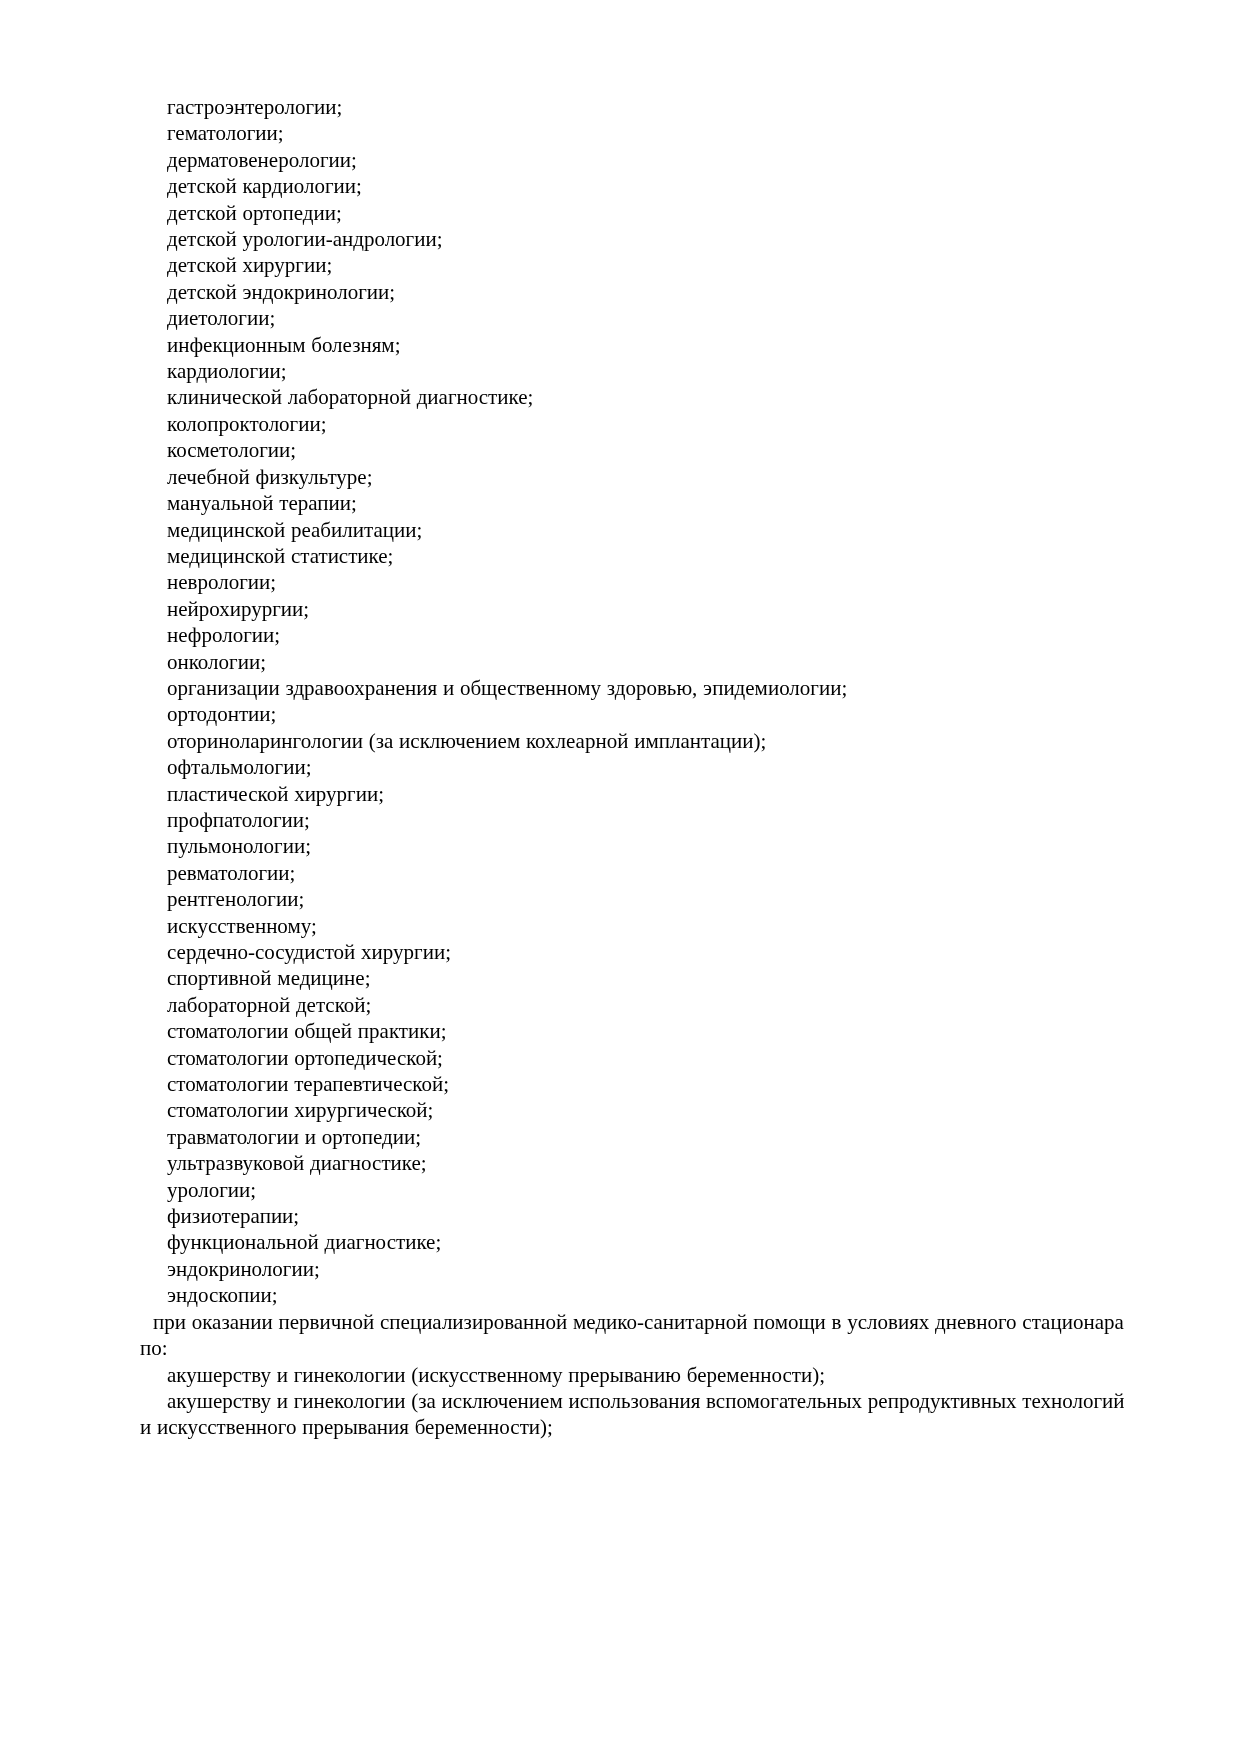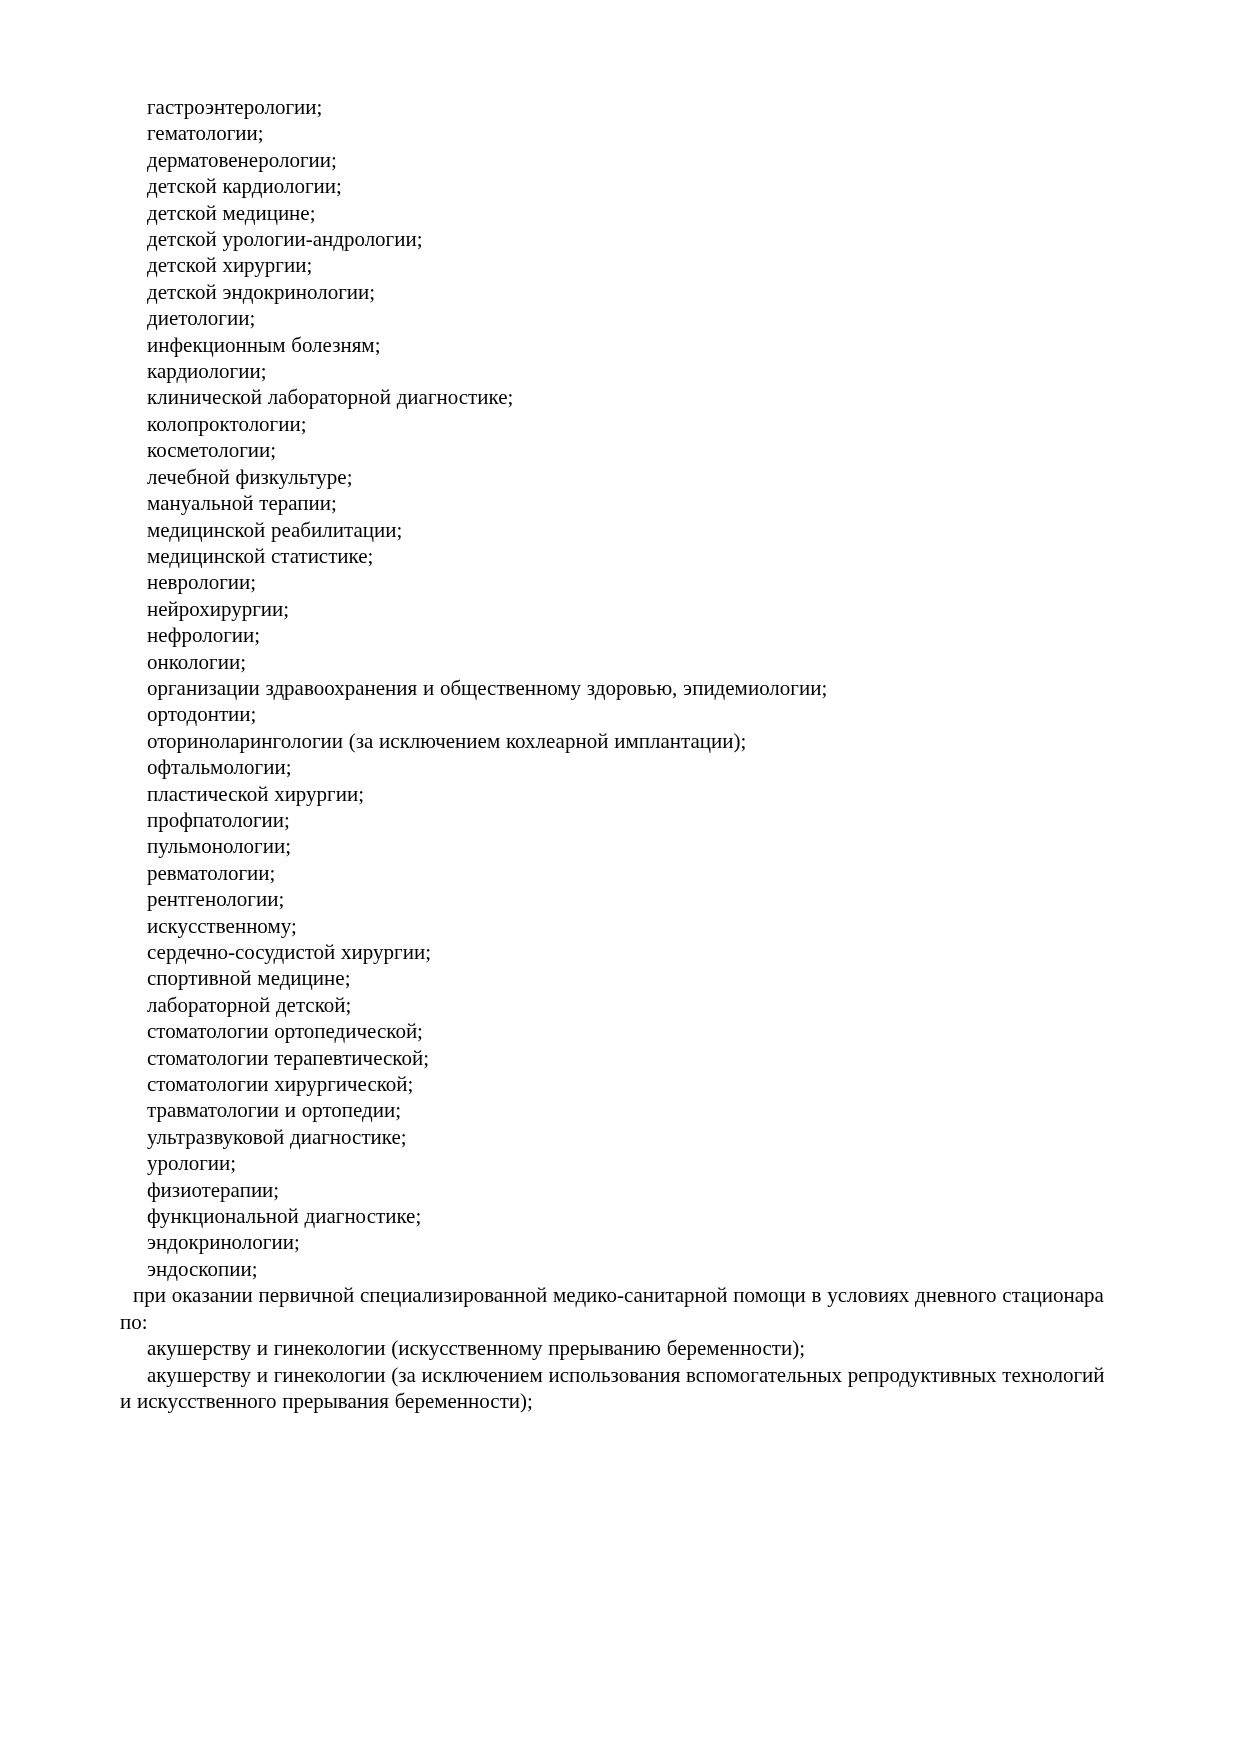"гастроэнтерологии;" .content { left: 120px -> 140px }
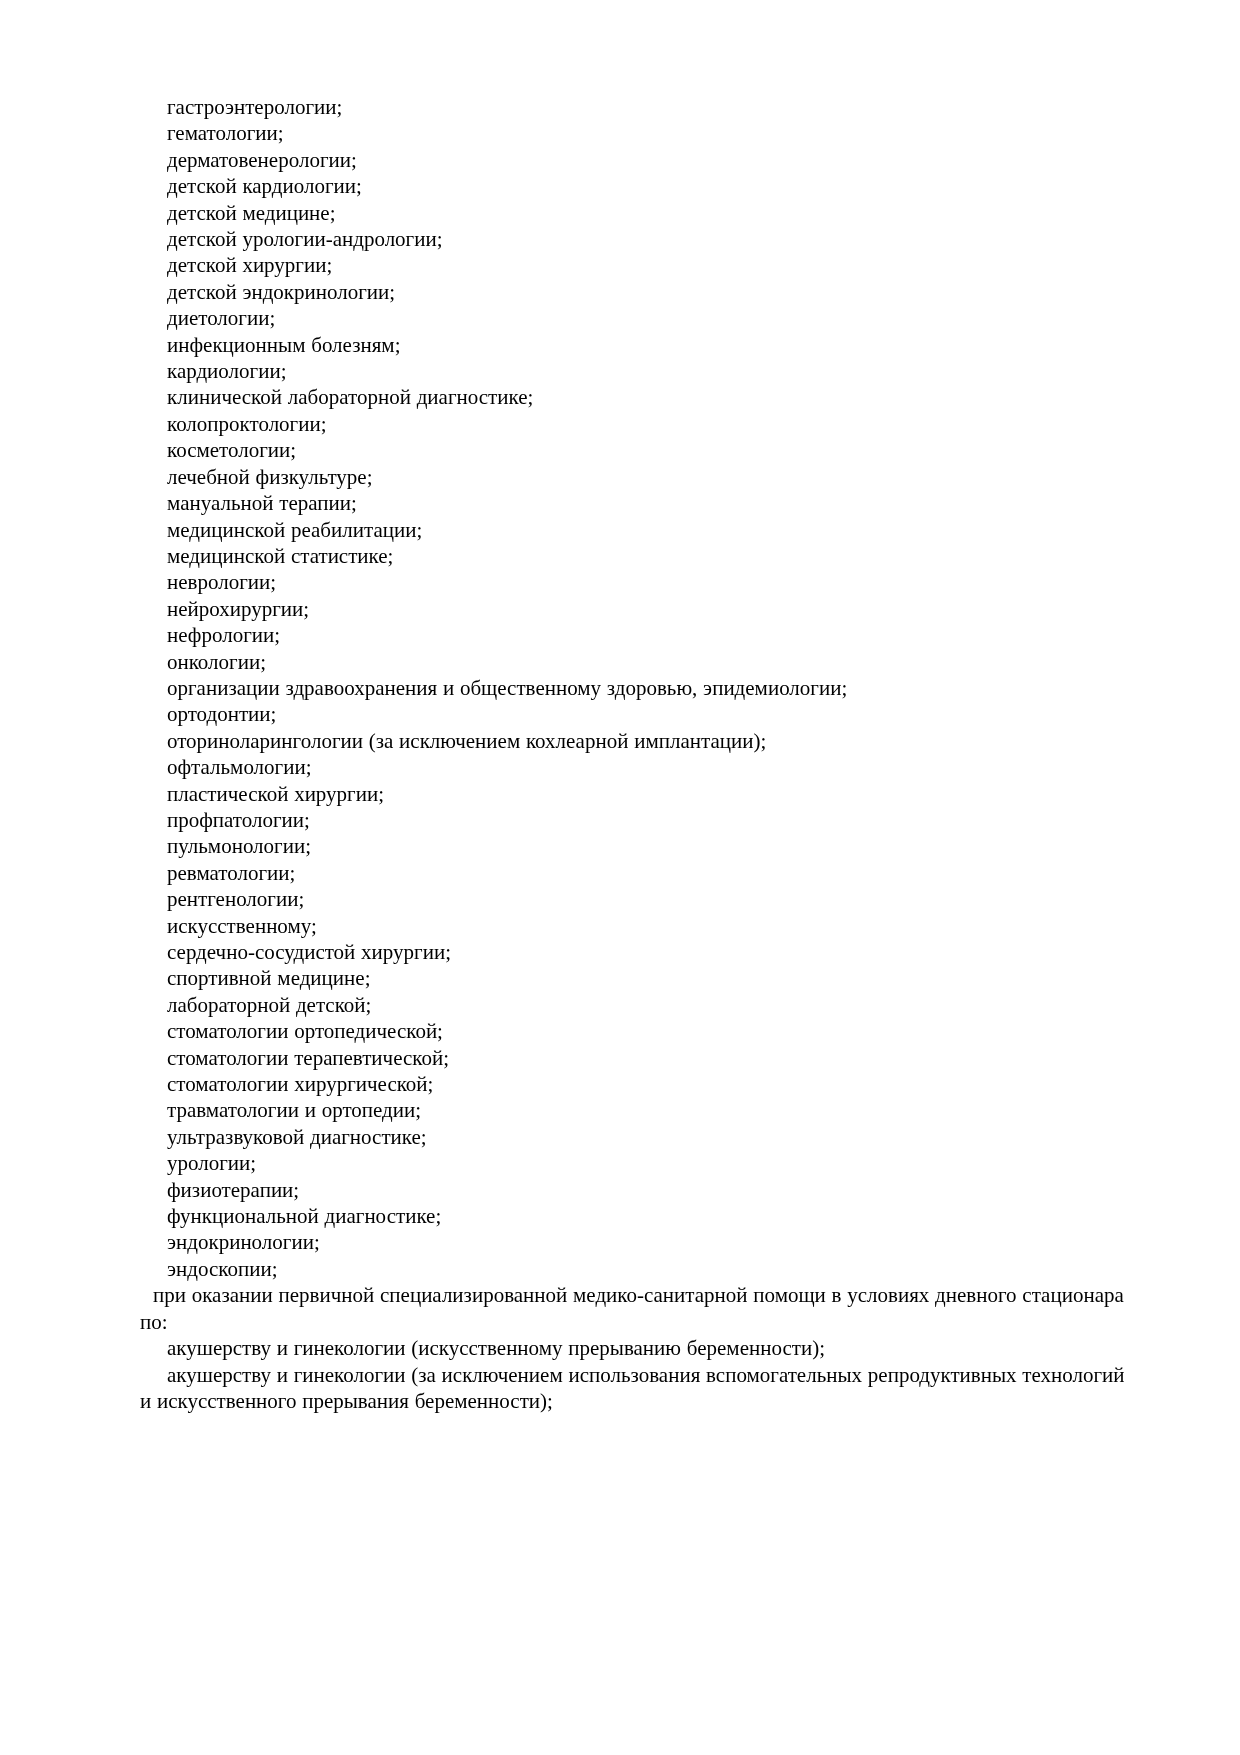"детской медицине;" p.para { text: медицине -> ортопедии }
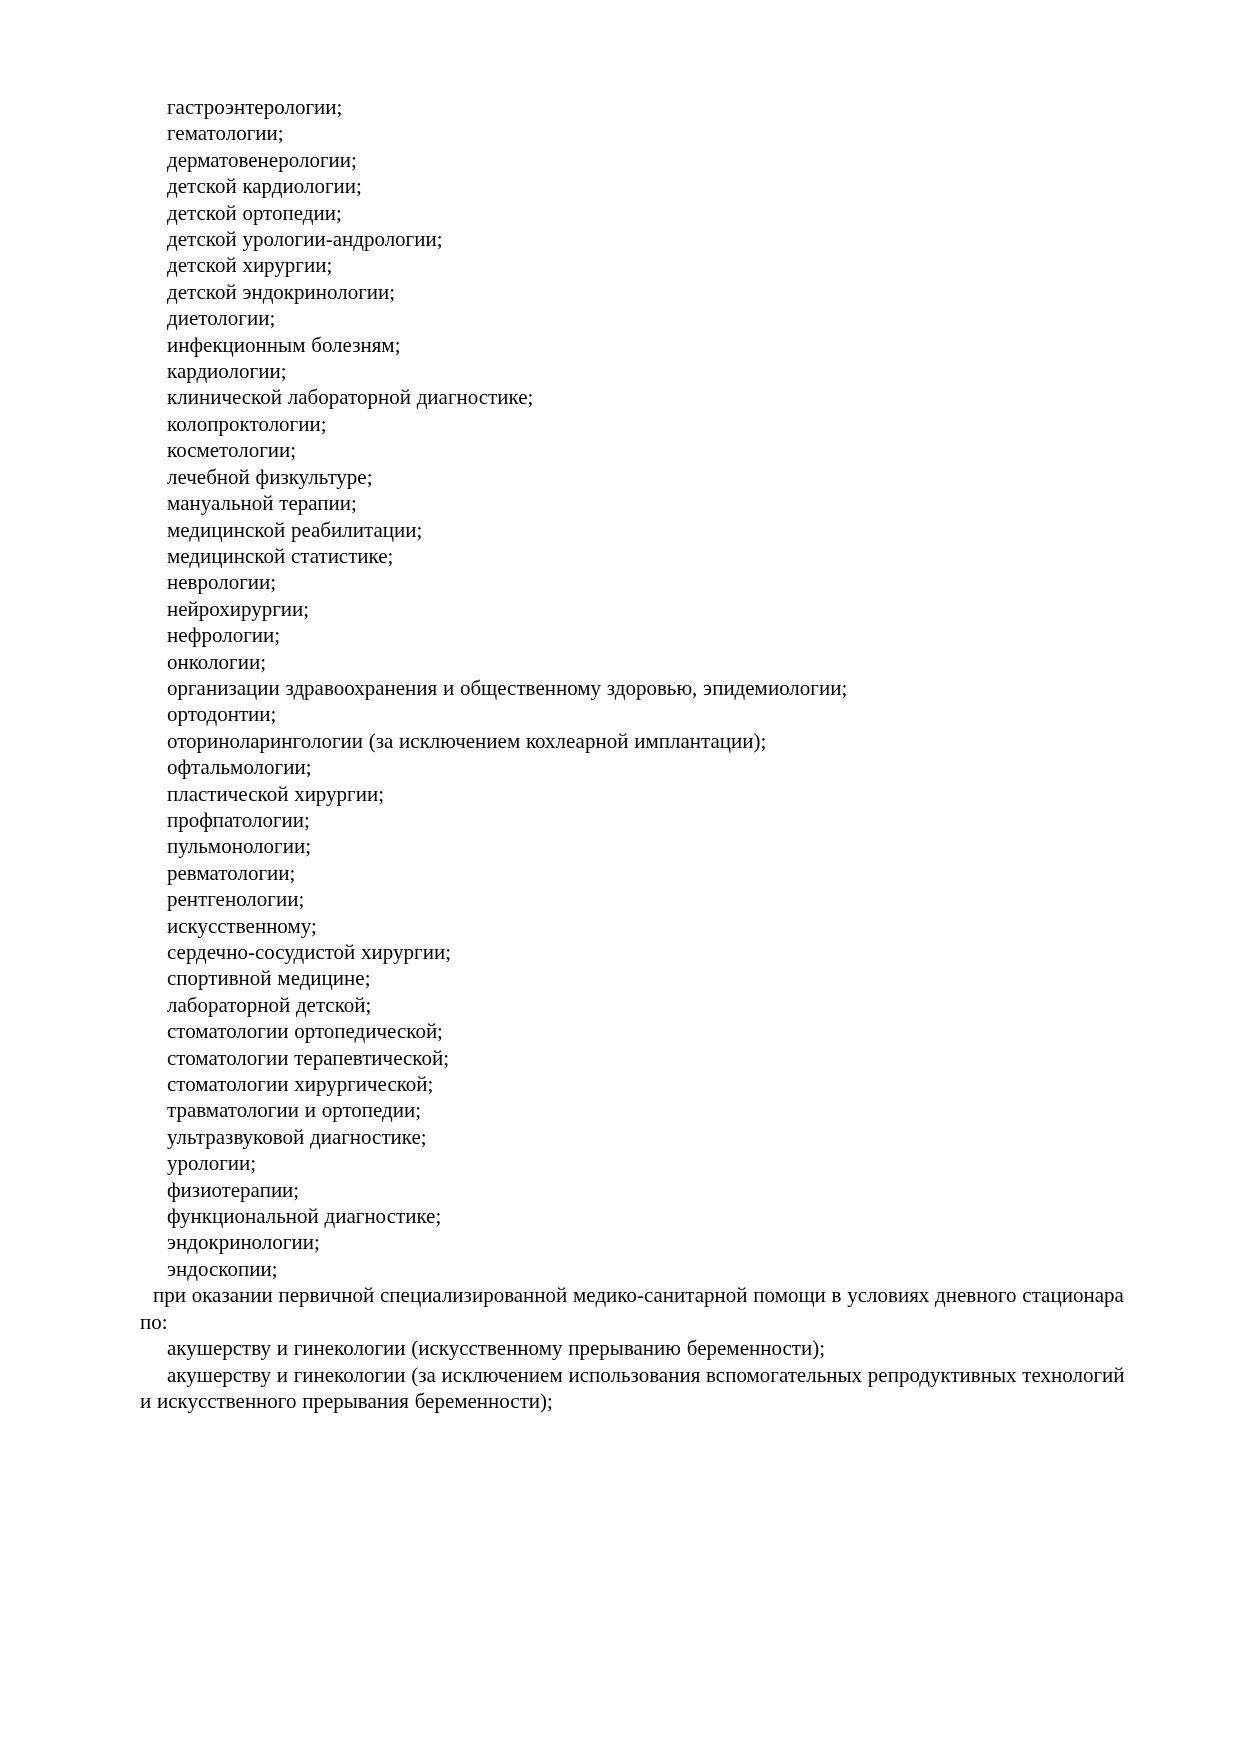"стоматологии общей практики;" p.para { html: none -> <p>стоматологии общей практики;</p> }
